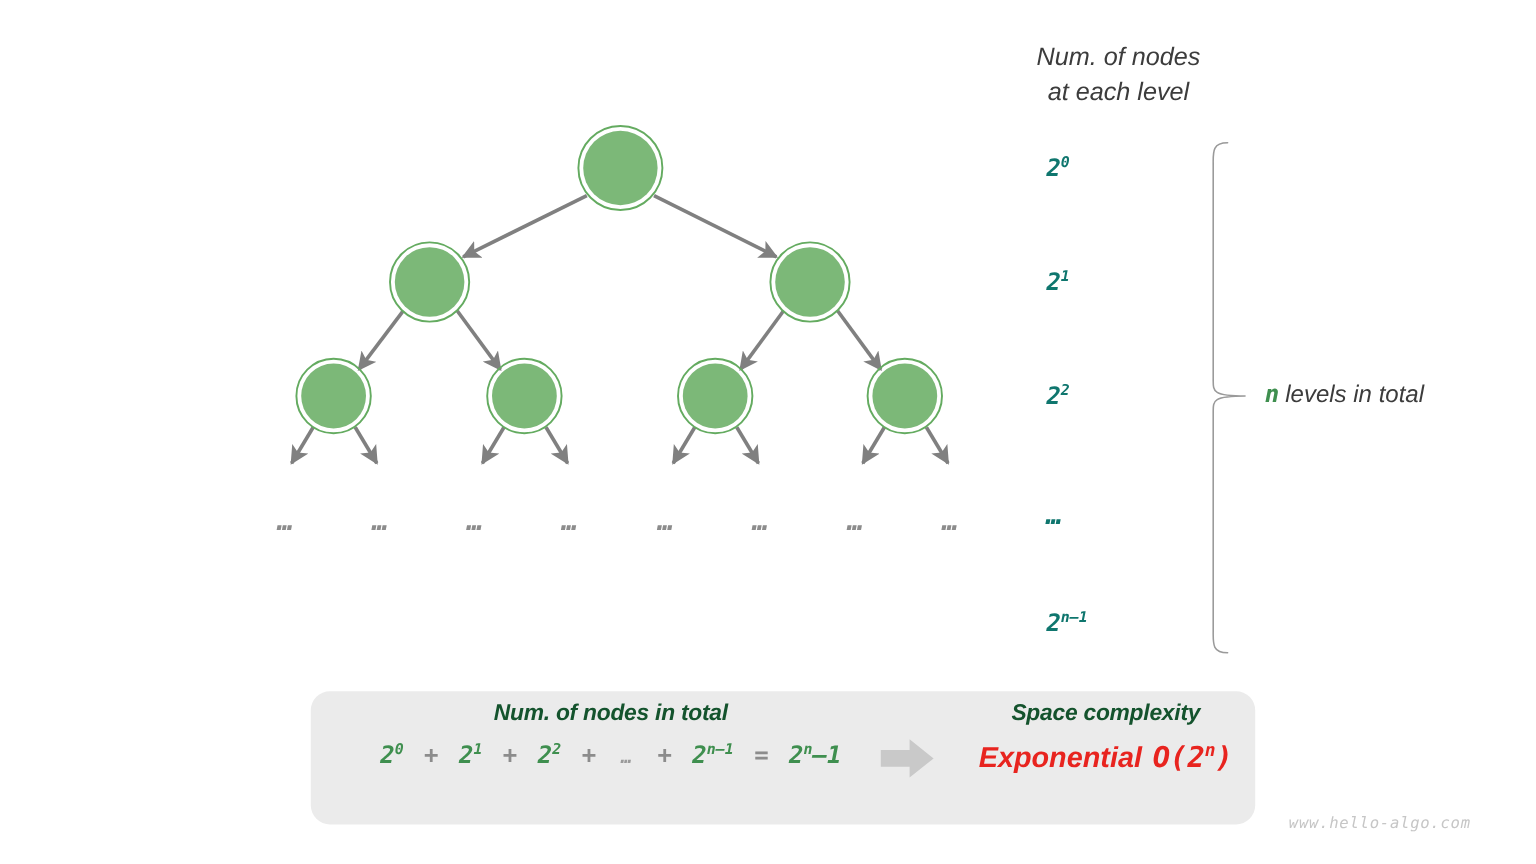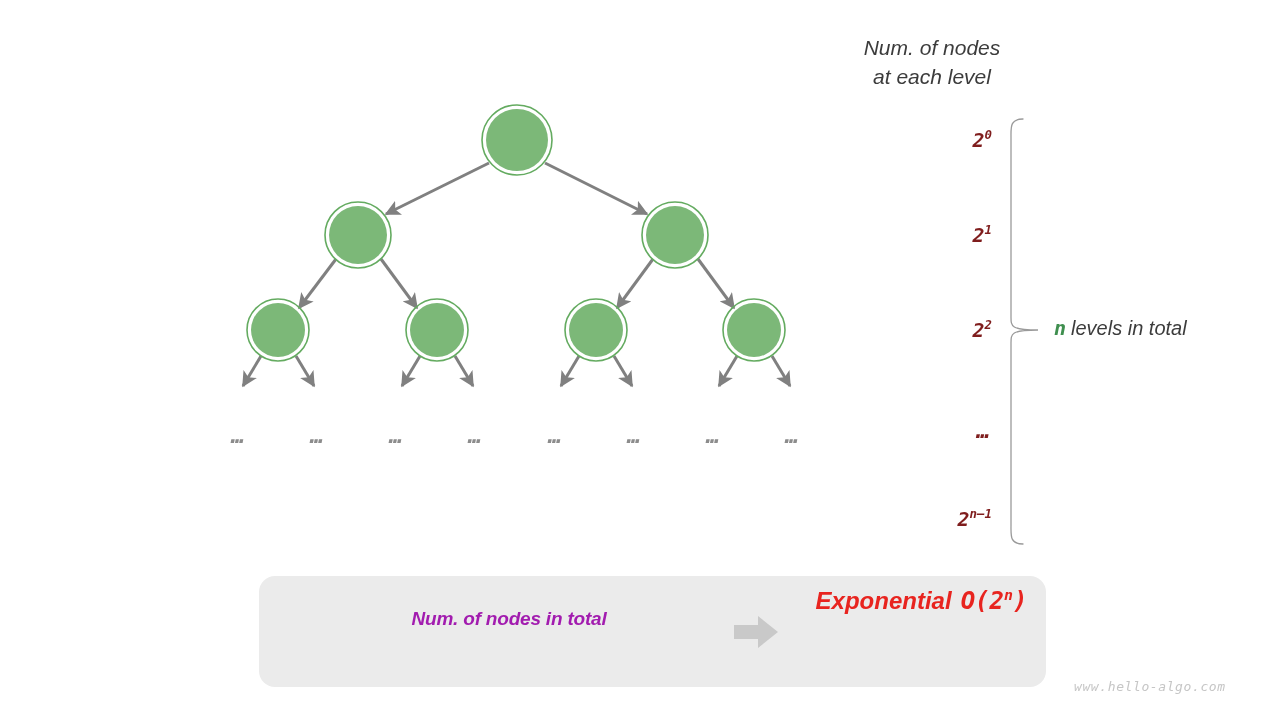"20" .level-label { color: #7f1d1d -> #0f766e; text-align: right -> left }
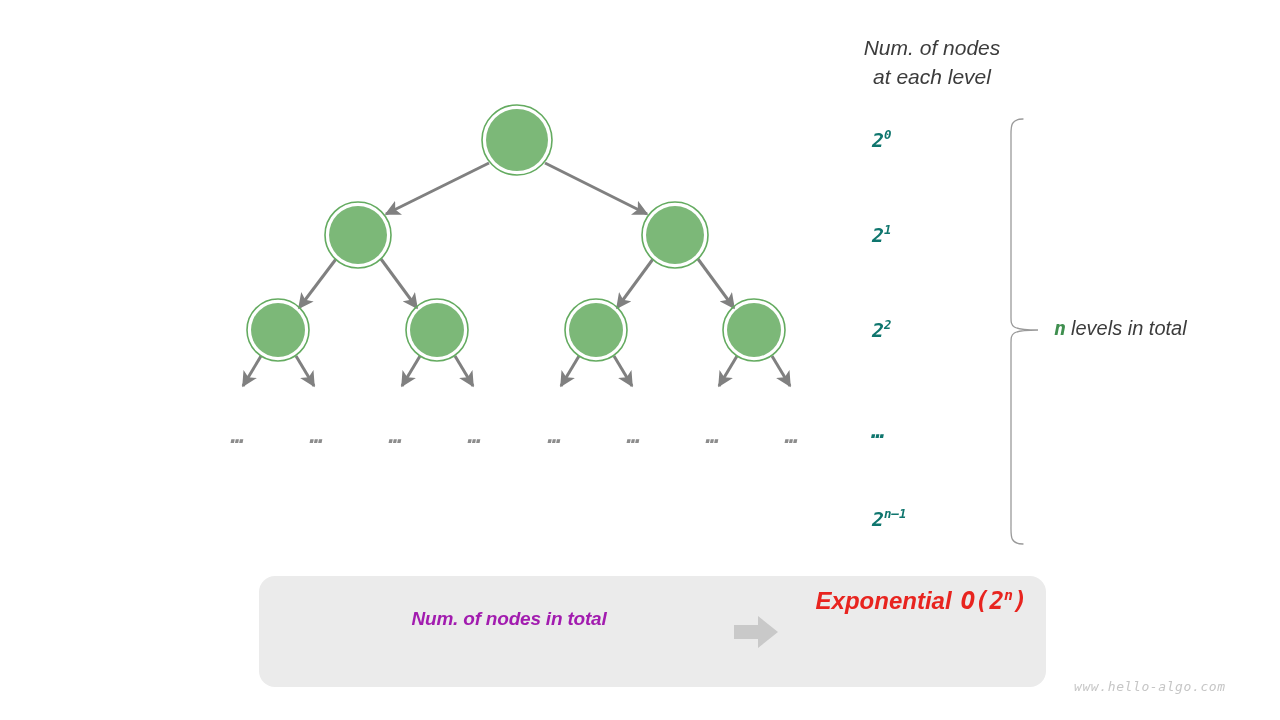"Num. of nodes in total" .panel-title { color: #a21caf -> #14532d; margin-top: 32px -> 8px }
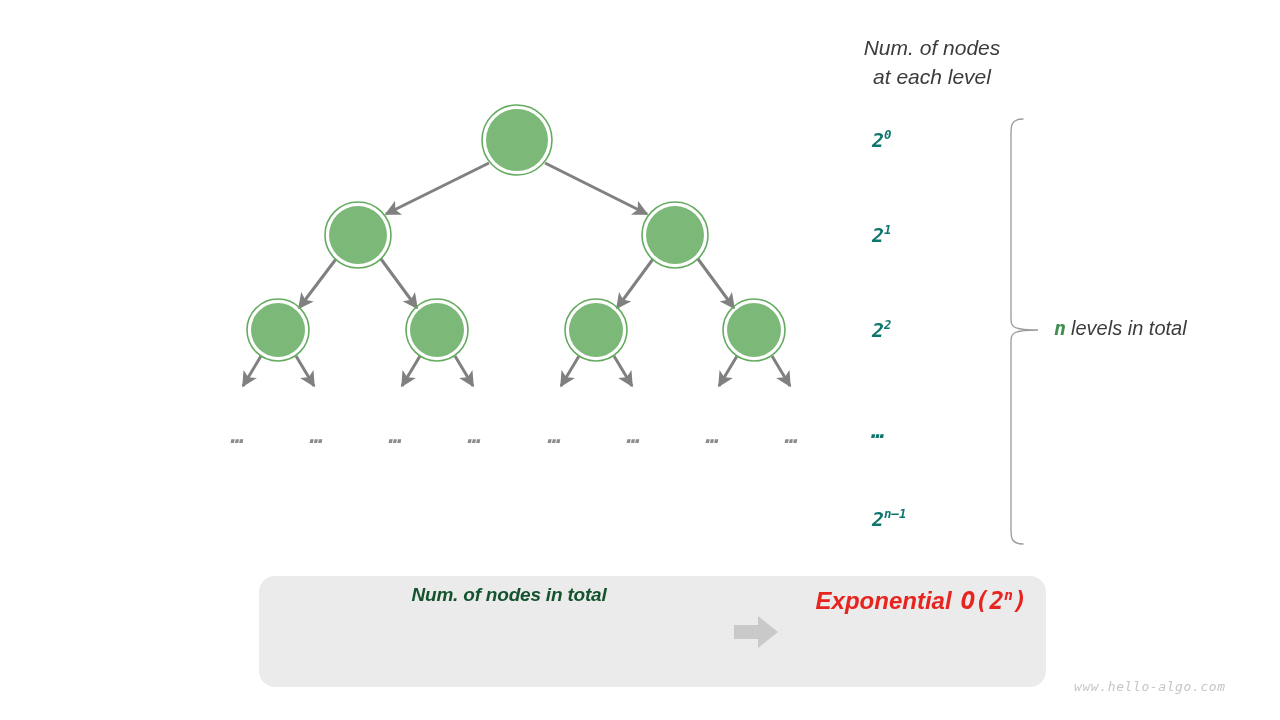"Space complexity" div.panel-title { html: none -> <div>Space complexity</div> }
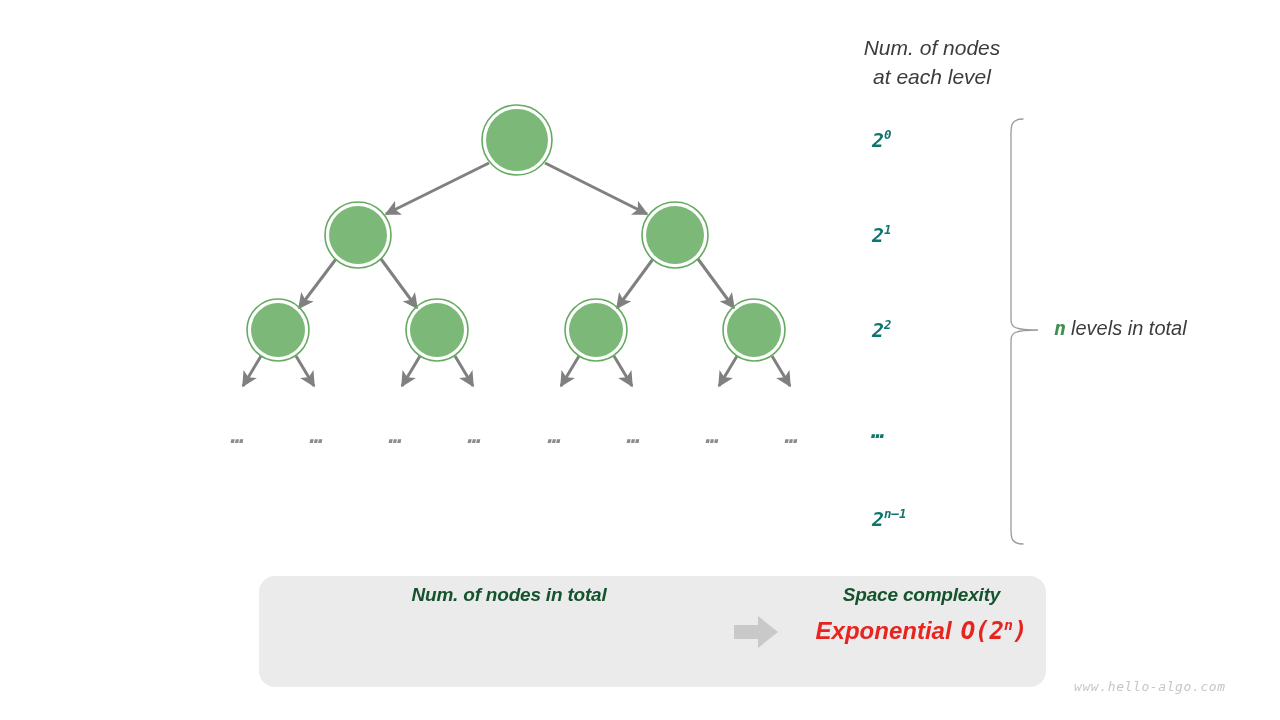"20 + 21 + 22" div.panel-formula { html: none -> <div> <span>2</span><sup>0</sup> <span>+</span> <span>2</span><sup>1</sup> <span>+</span> <span>2</span><sup>2</sup> <span>+</span> <span>…</span> <span>+</span> <span>2</span><sup>n–1</sup> <span>=</span> <span>2</span><sup>n</sup><span>–1</span> </div> }
